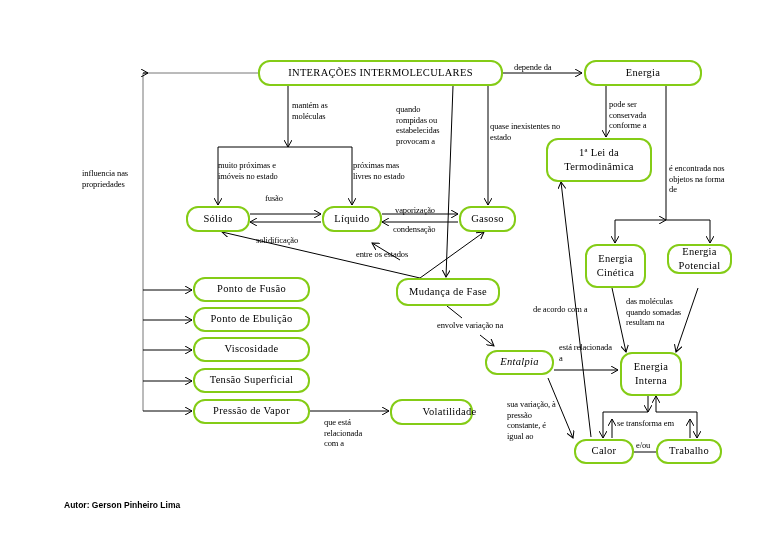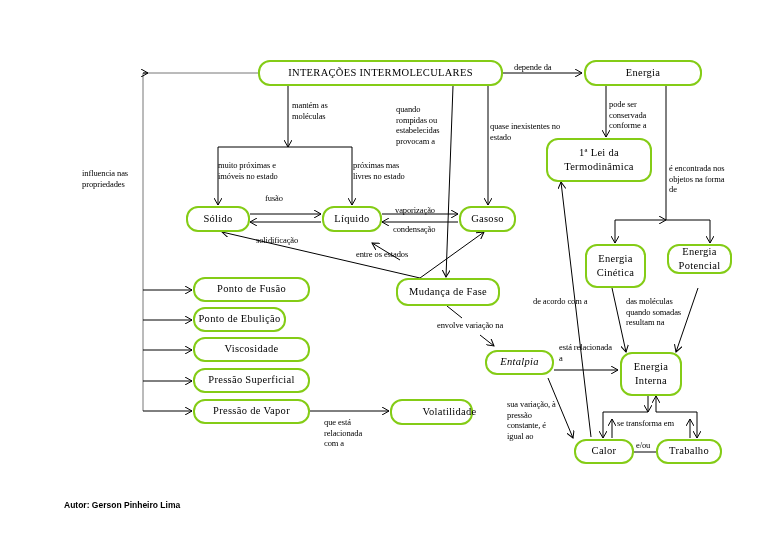"de acordo com a" span.lbl { top: 296px -> 304px }
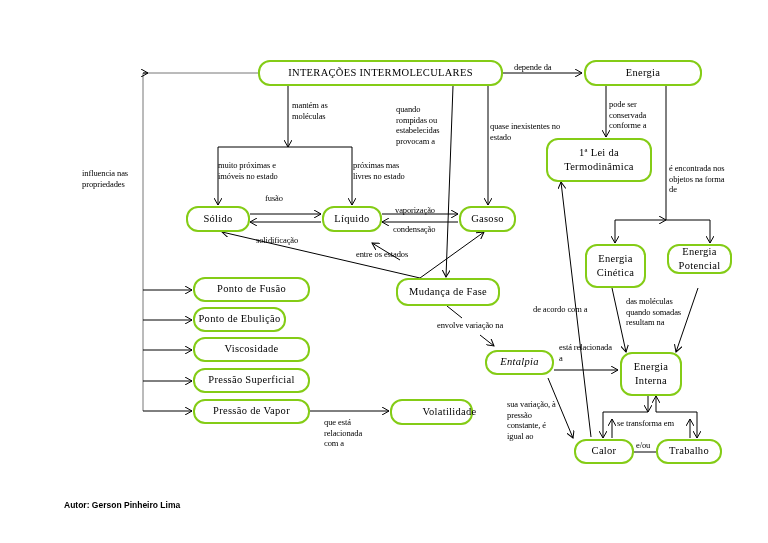"Ponto de Ebulição" div.node { width: 93px -> 117px }
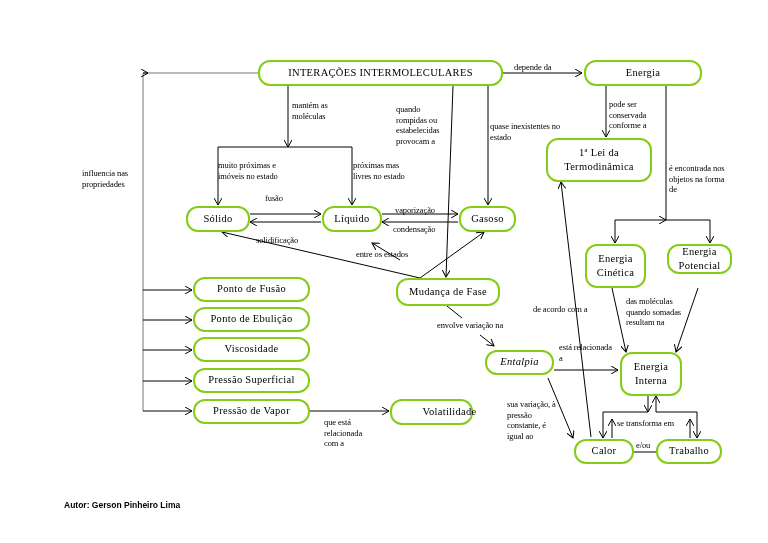"Pressão Superficial" div.node { text: Pressão -> Tensão }
